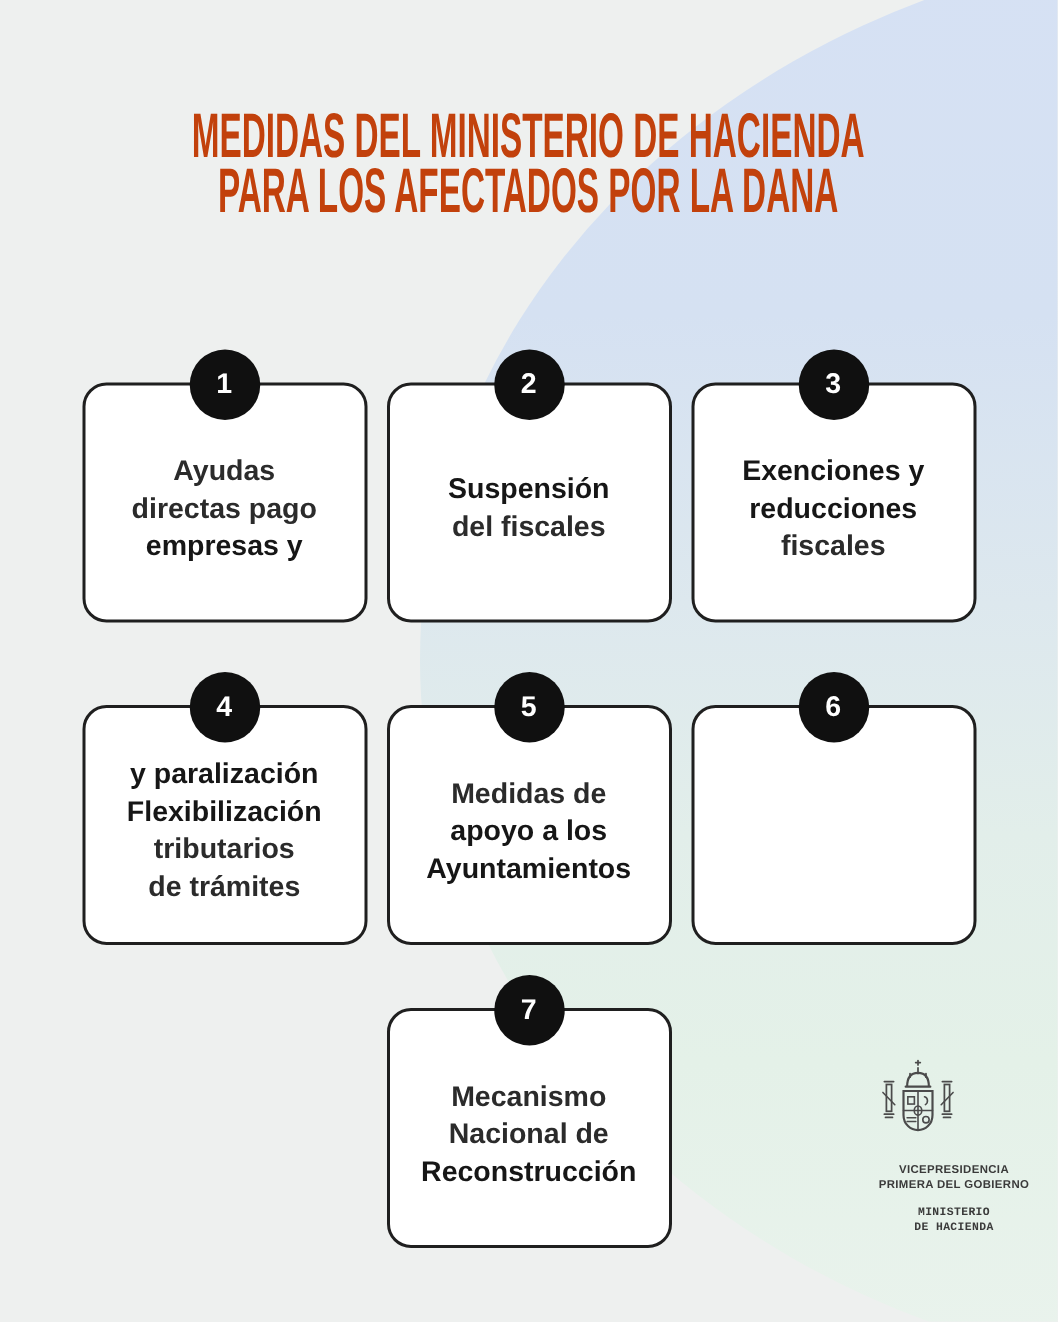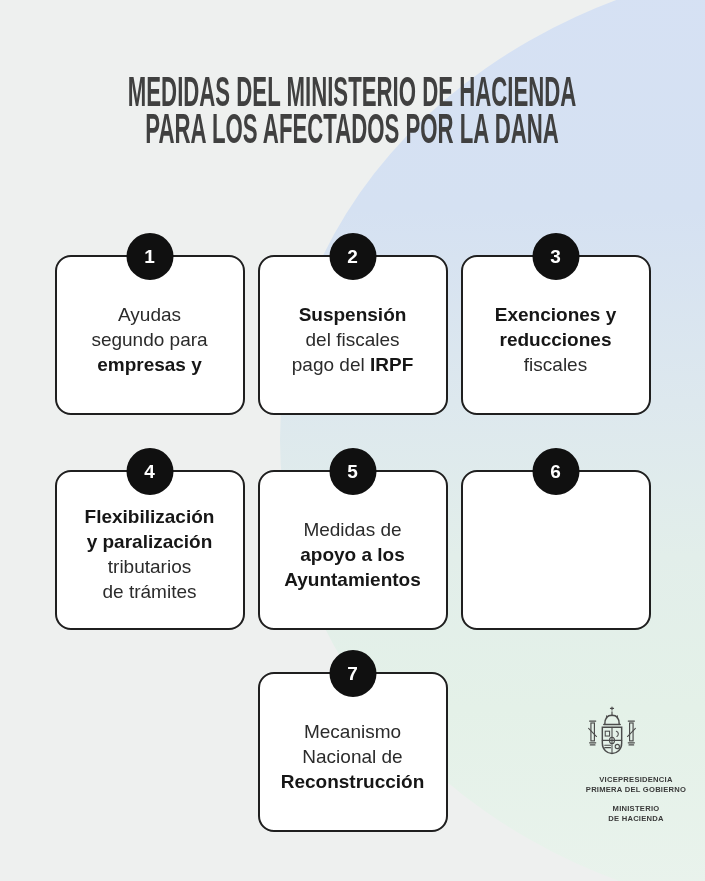"MEDIDAS DEL MINISTERIO DE HACIENDA" .title { color: #404040 -> #c2410c }
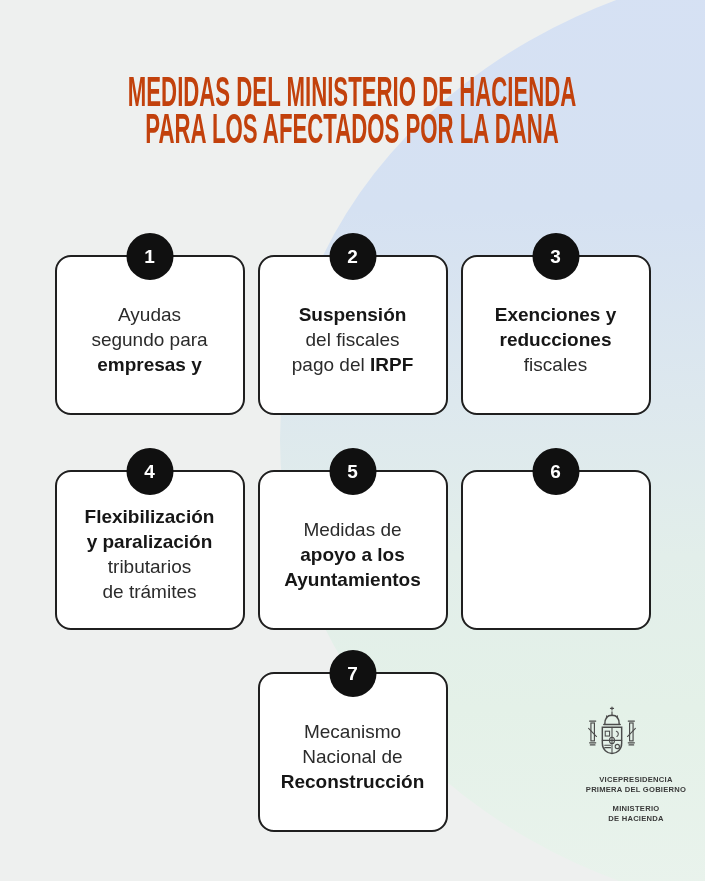"Ayudas" .seg { font-weight: normal -> bold }
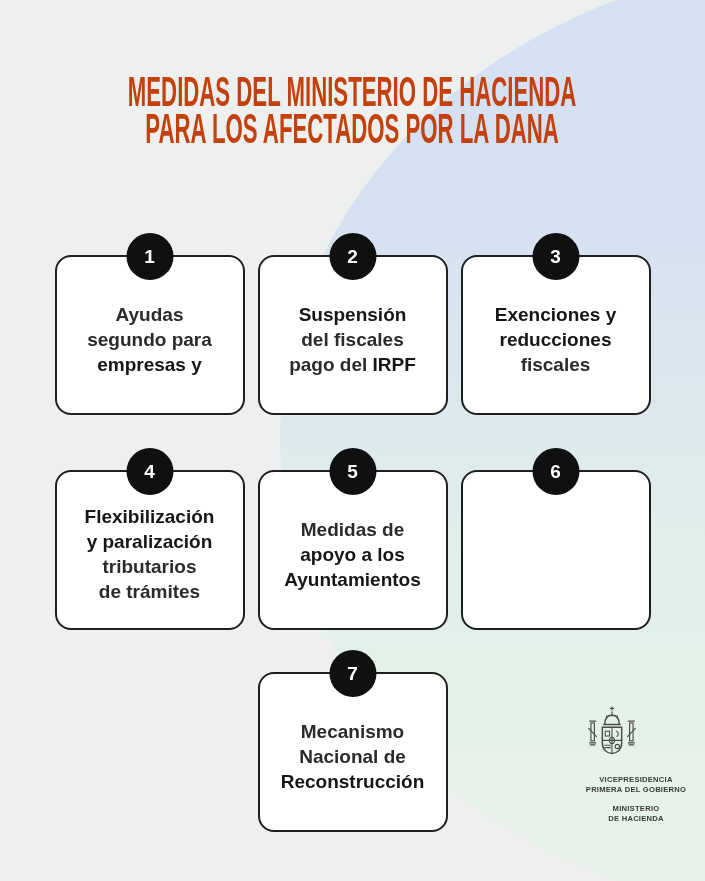"segundo para" span.seg { text: segundo para -> directas pago }
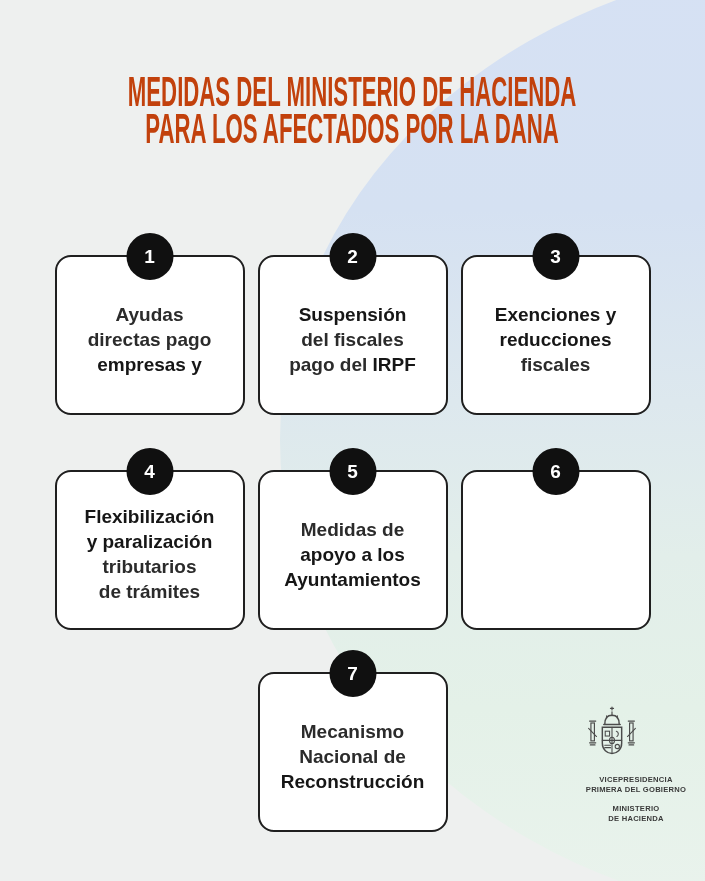"pago del IRPF" div.line { html: <div><span>pago del </span><span>IRPF</span></div> -> none }
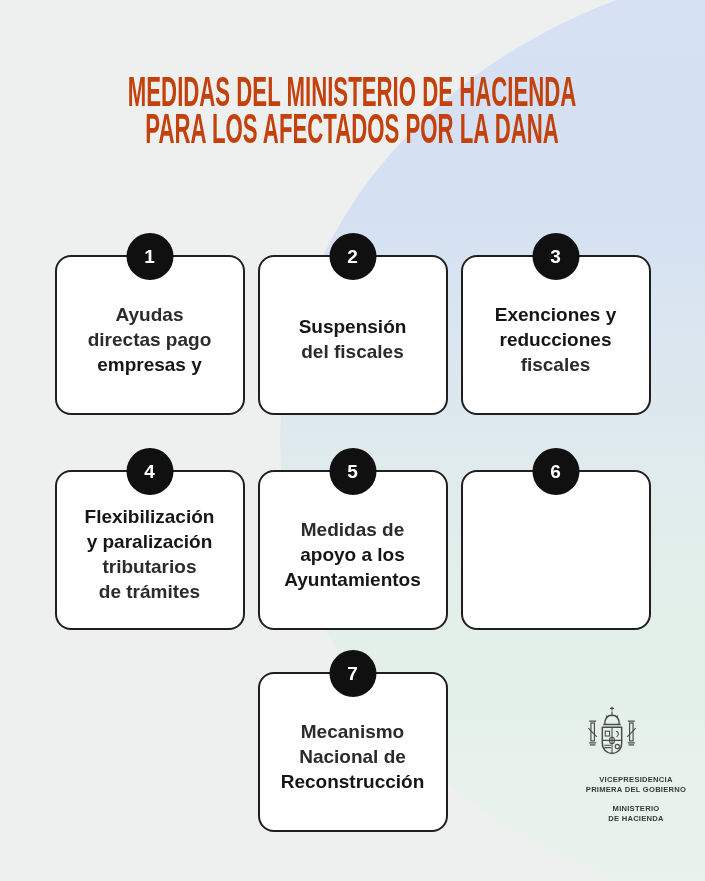"Flexibilización" div.line { order: before "y paralización" -> after "y paralización" }
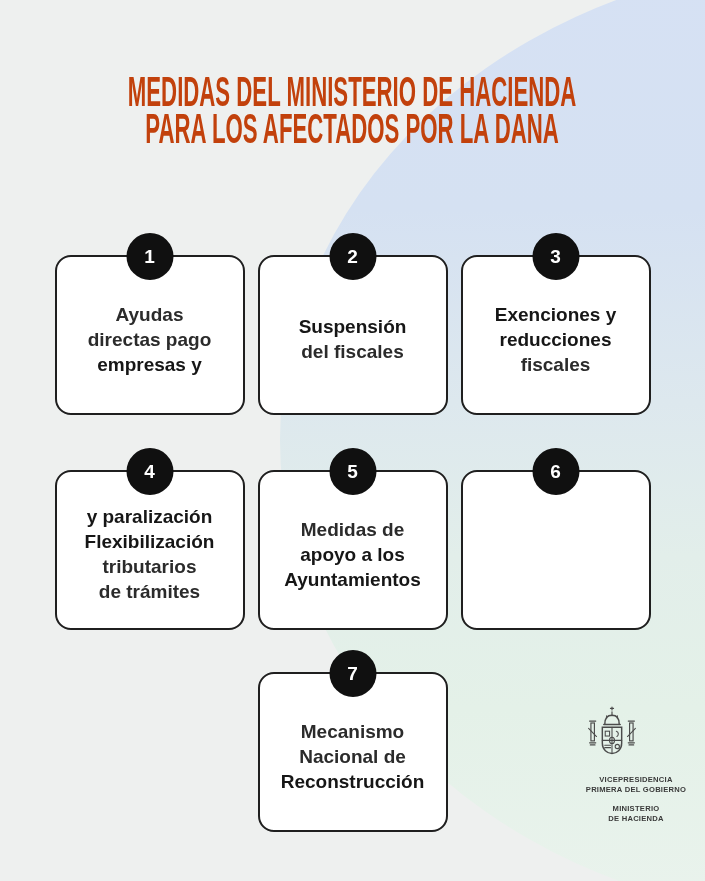"MINISTERIO" .gov-min { font-family: none -> Liberation Mono, monospace }
